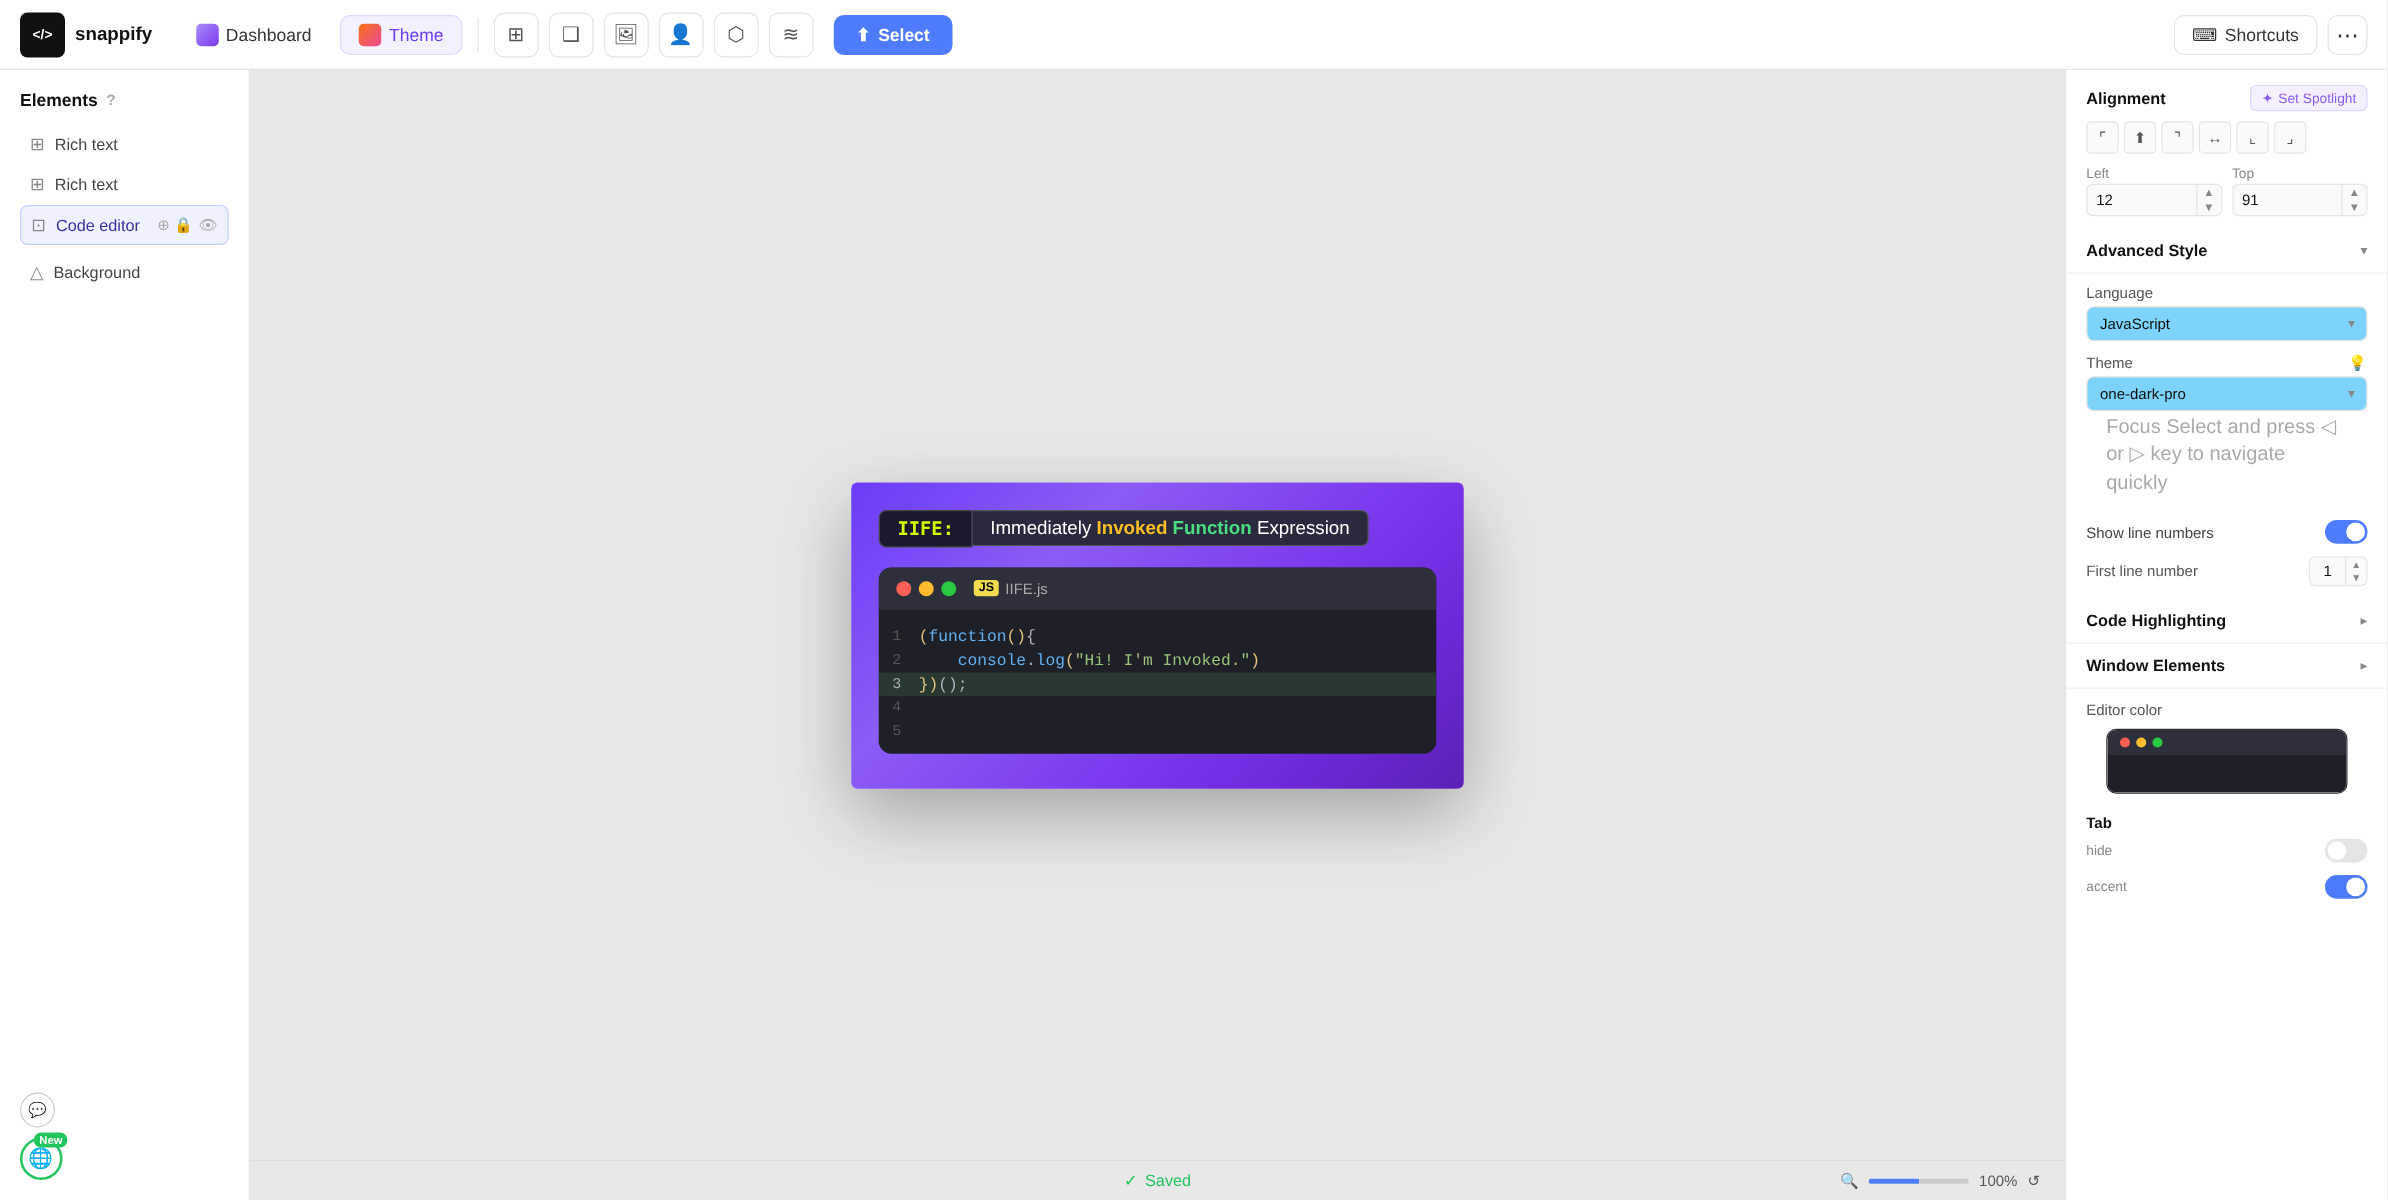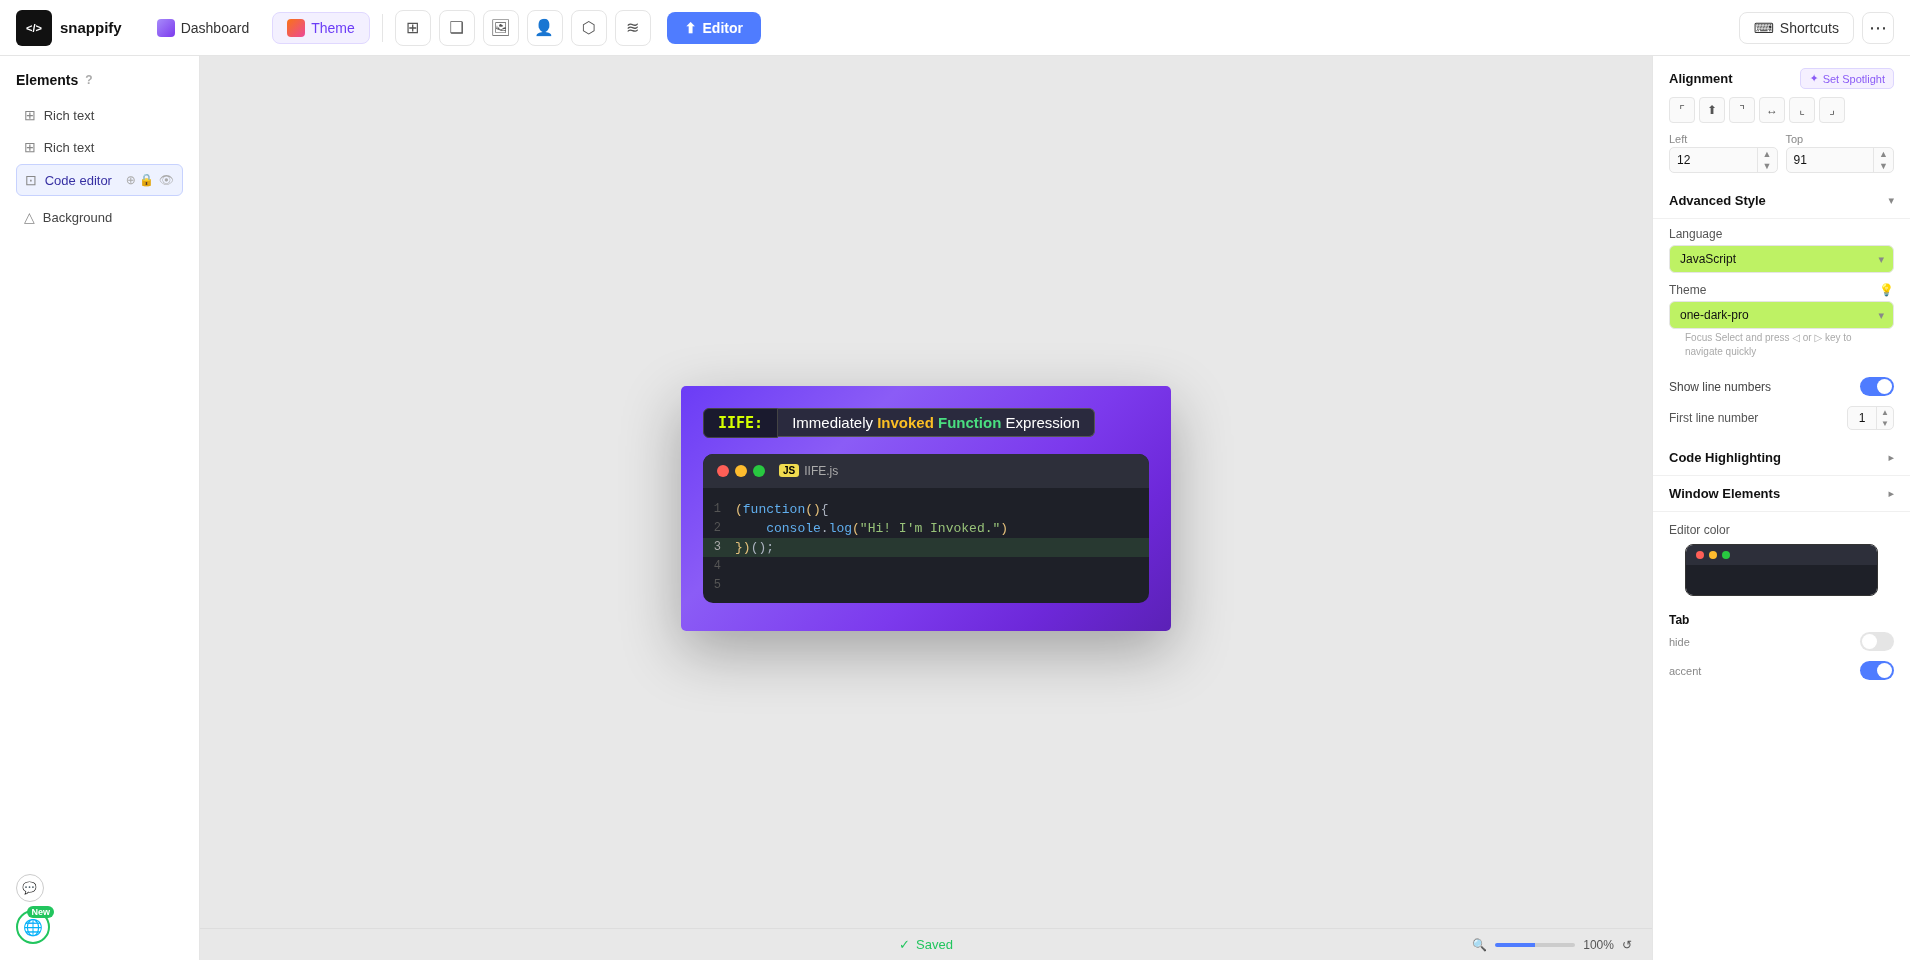"Editor" span { text: Editor -> Select }
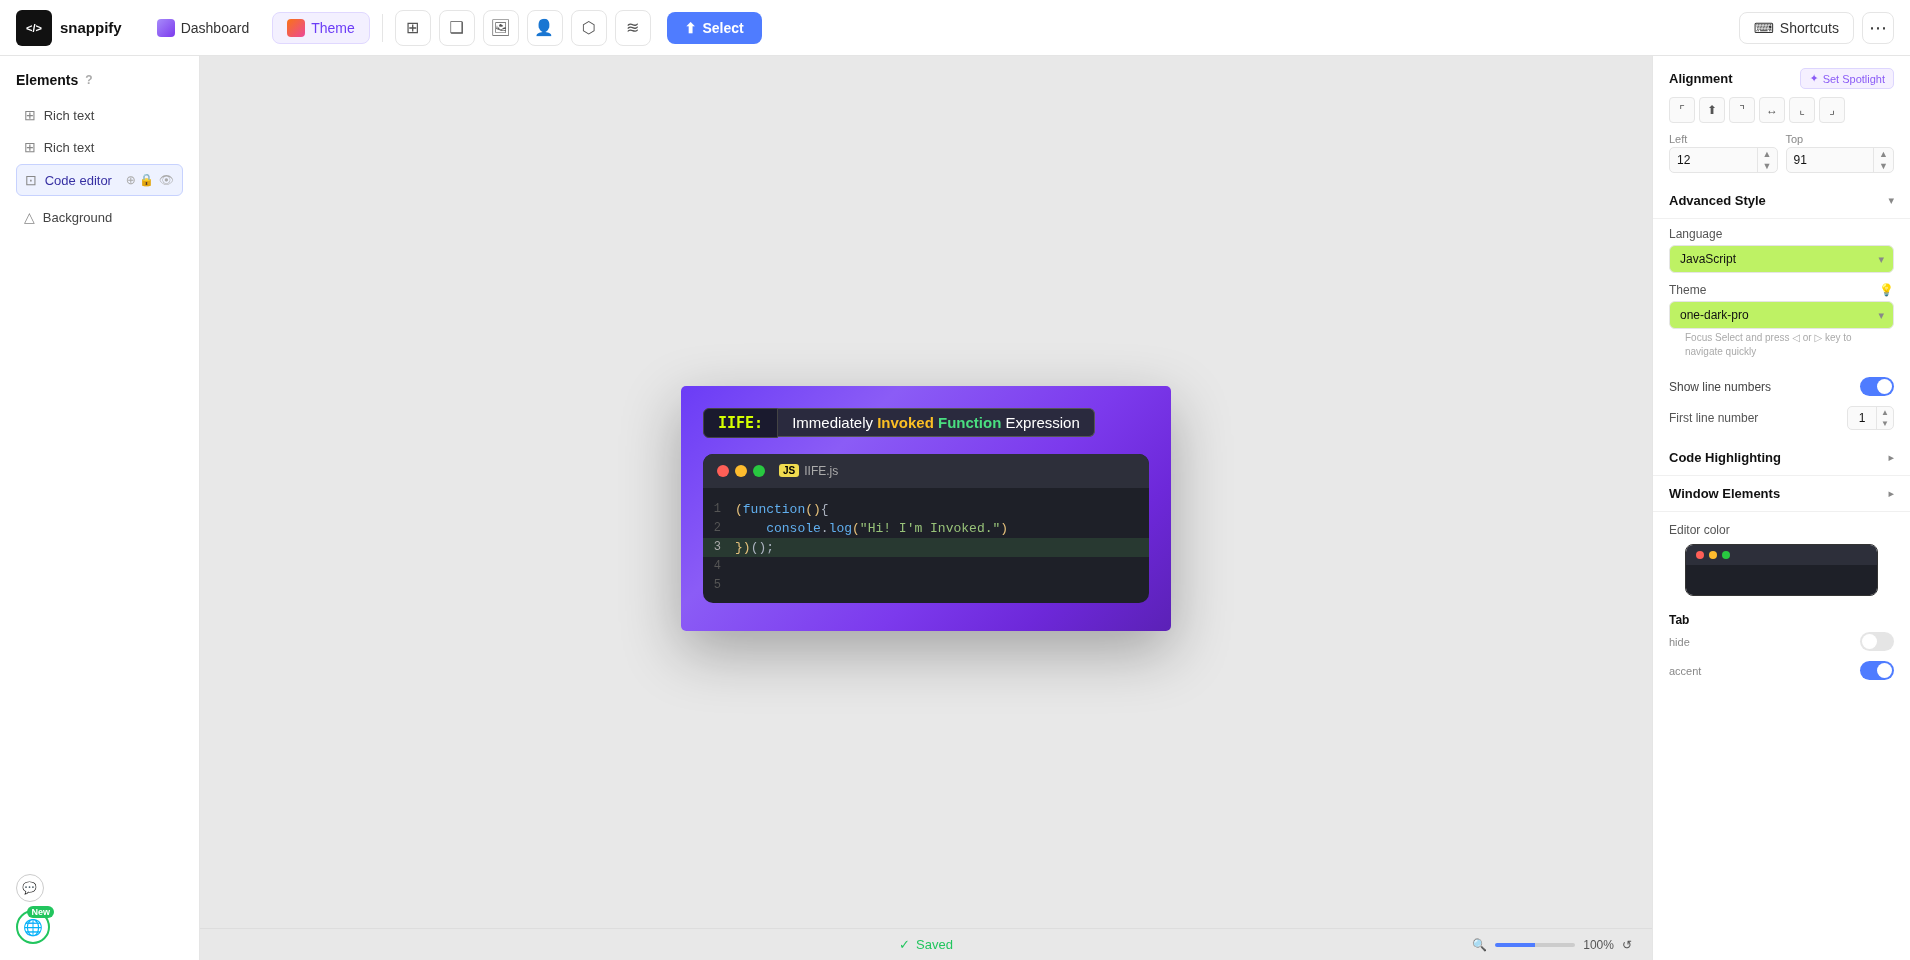"JavaScript" .rp-dropdown-wrap select { background: #bef264 -> #7dd3fc }
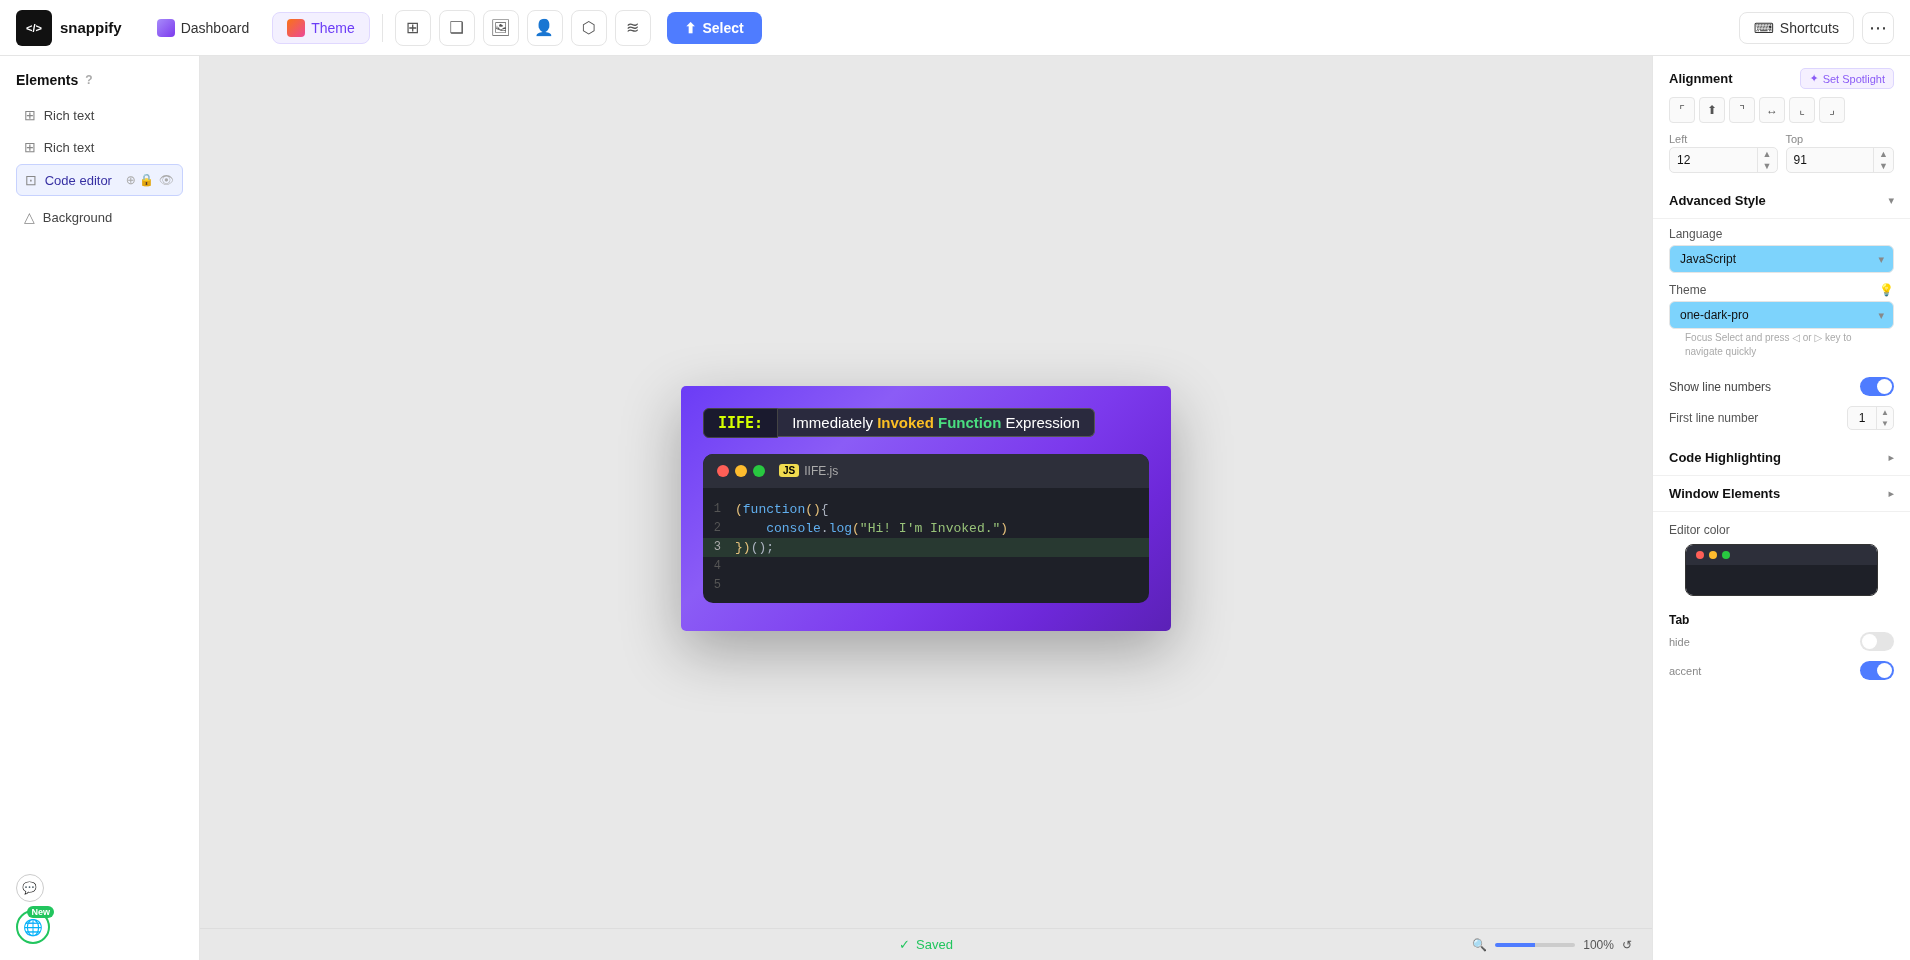"Focus Select and press ◁" .hint-text { font-size: 10px -> 16px }
